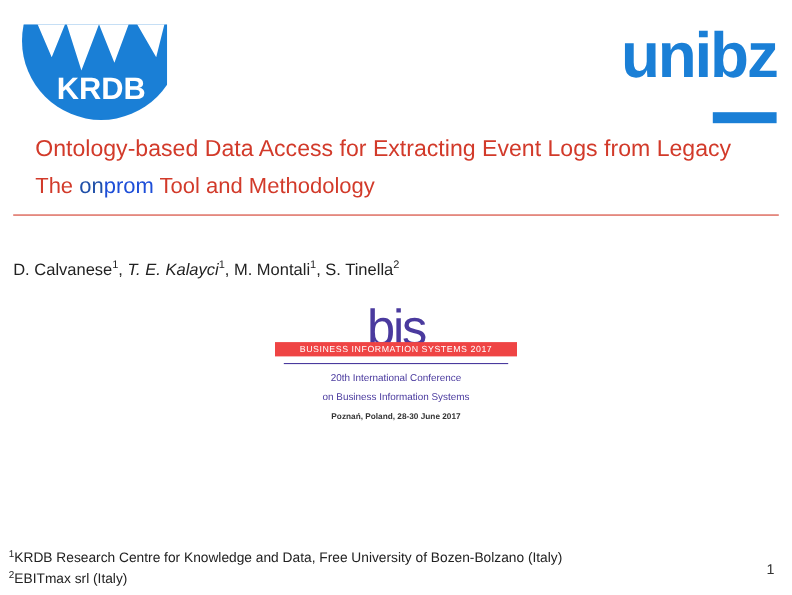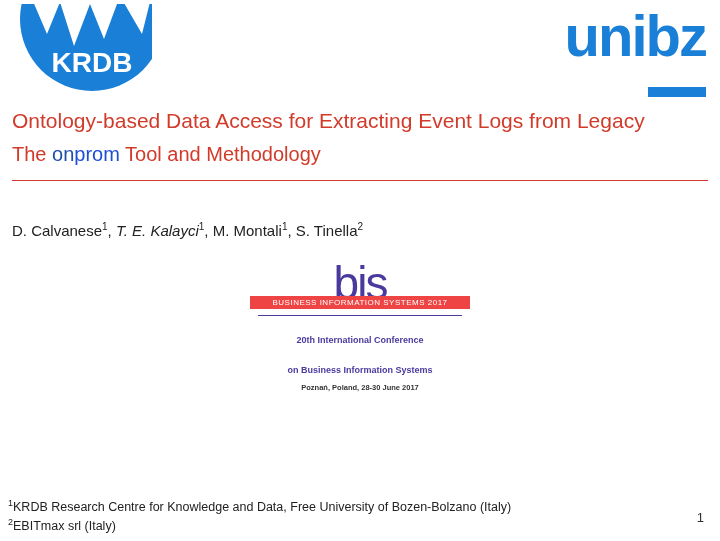"KRDB" .header { align-items: center -> flex-end; padding: 1px 12px 0 12px -> 16px 12px 0 12px }
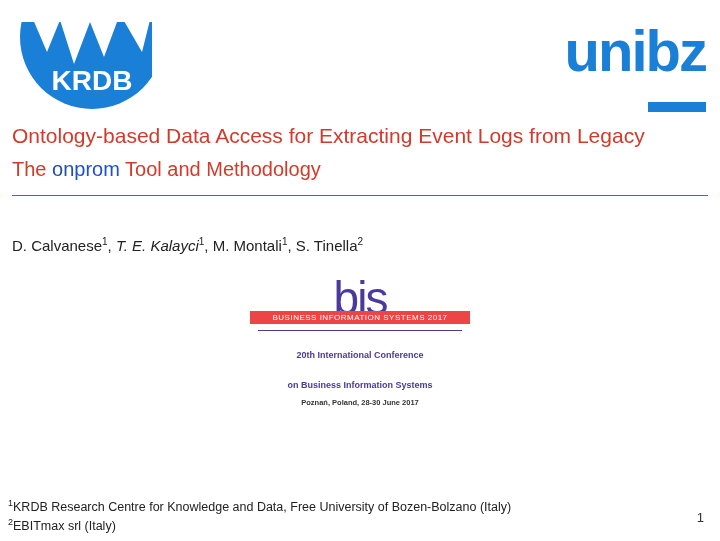"Ontology-based Data Access for" .title-block { margin-left: none -> 20px }
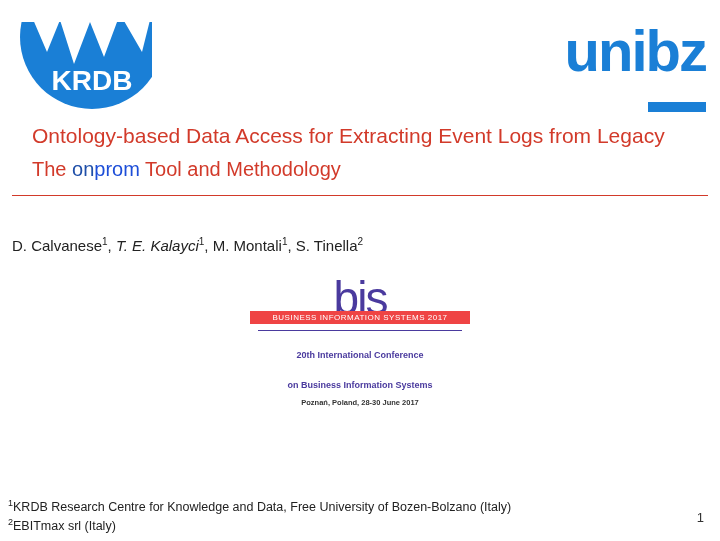"20th International Conference" .conf-sub { font-weight: bold -> normal; margin-top: 19px -> 7px }
